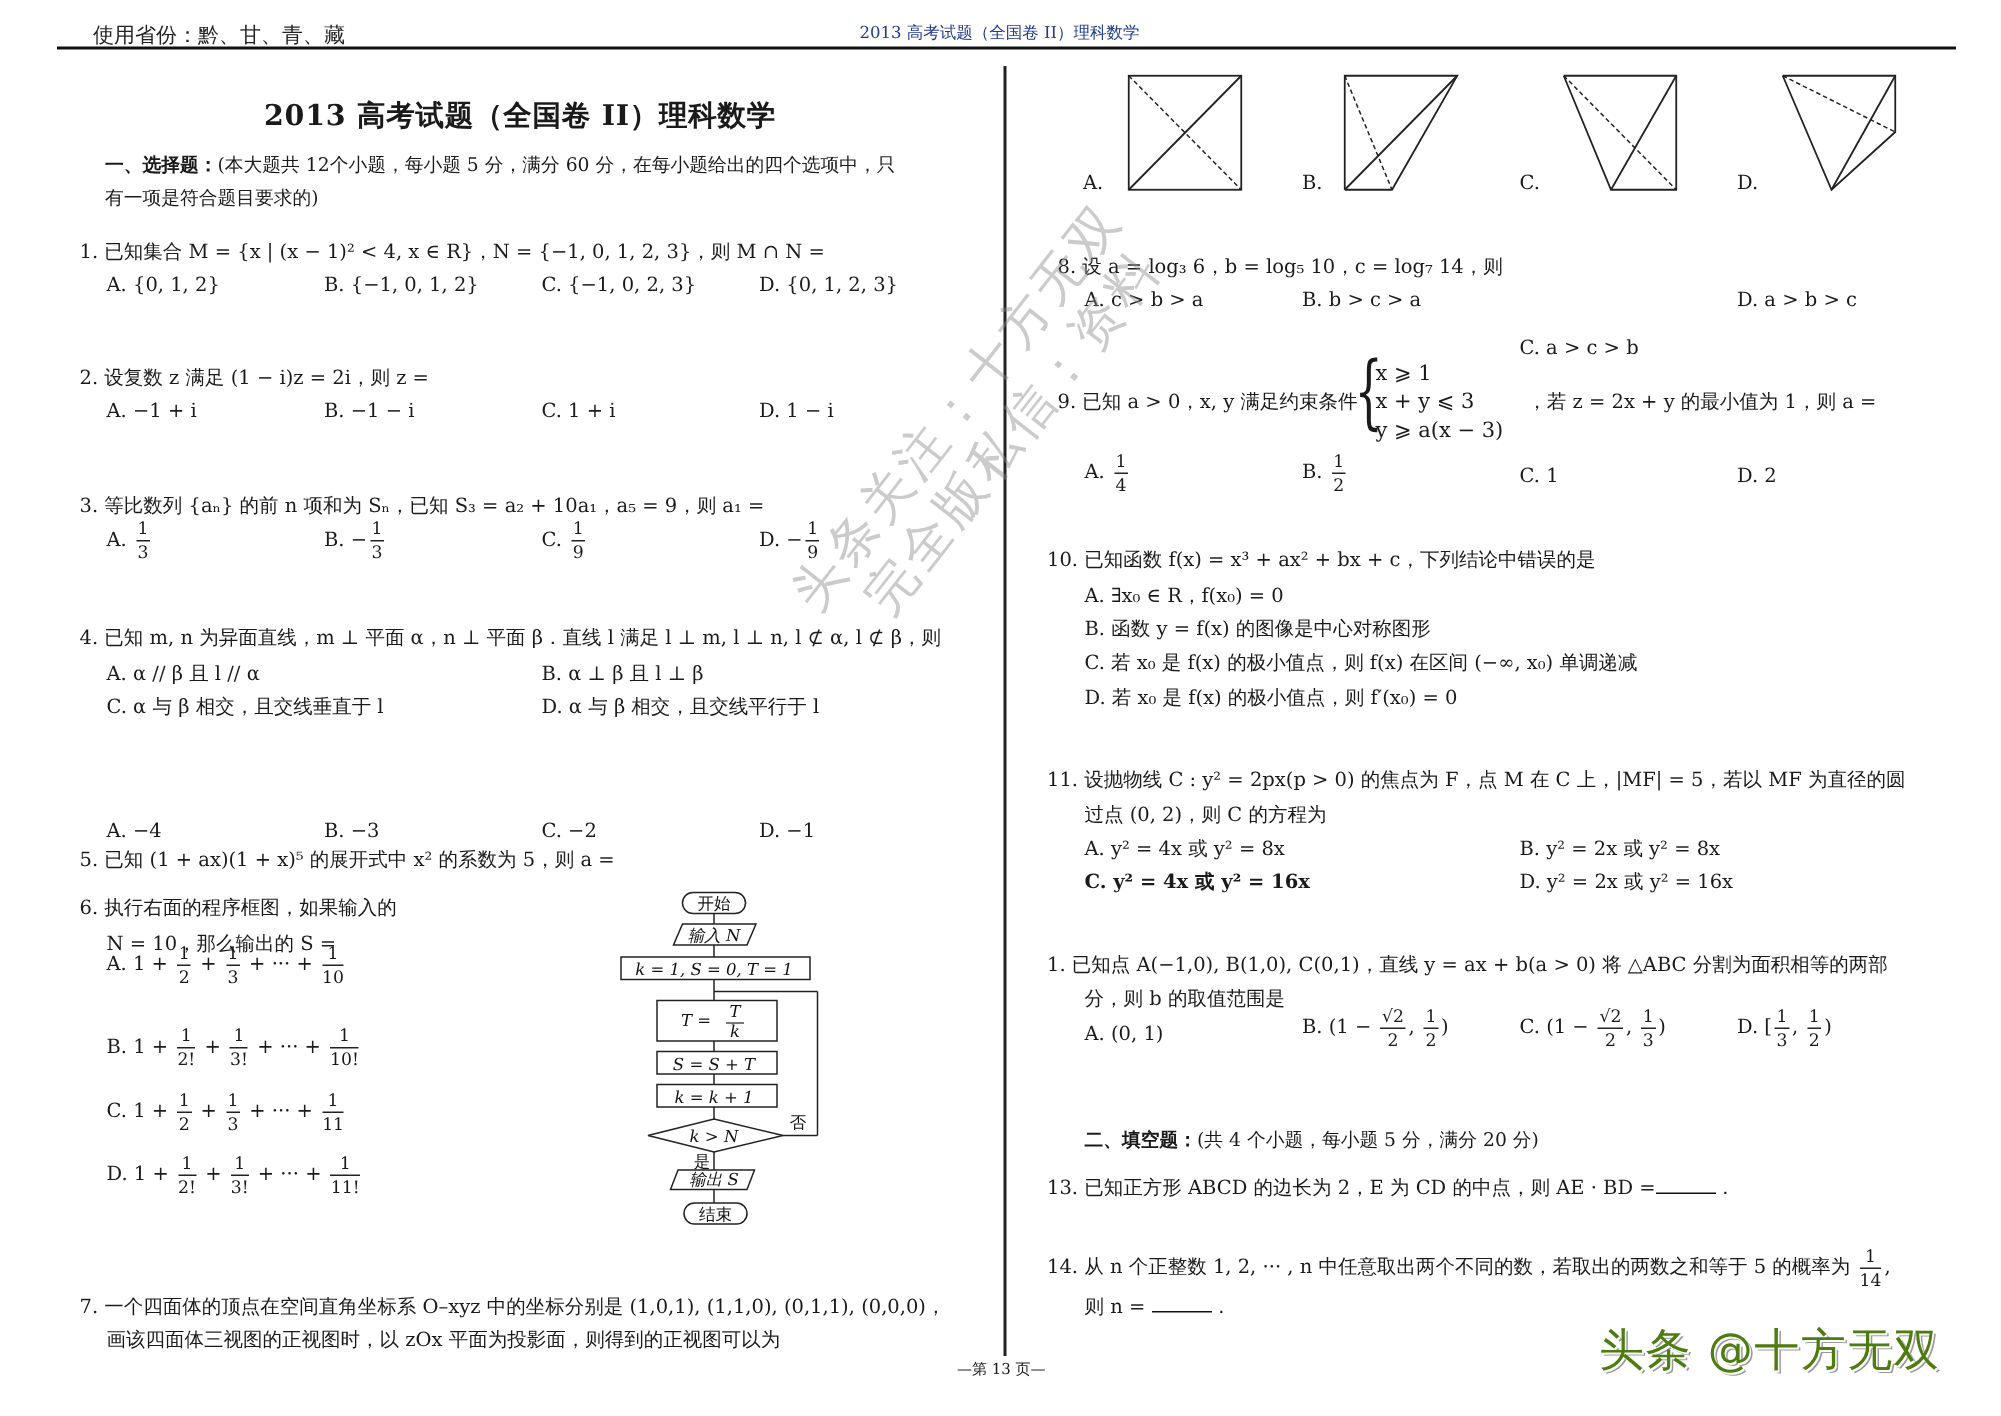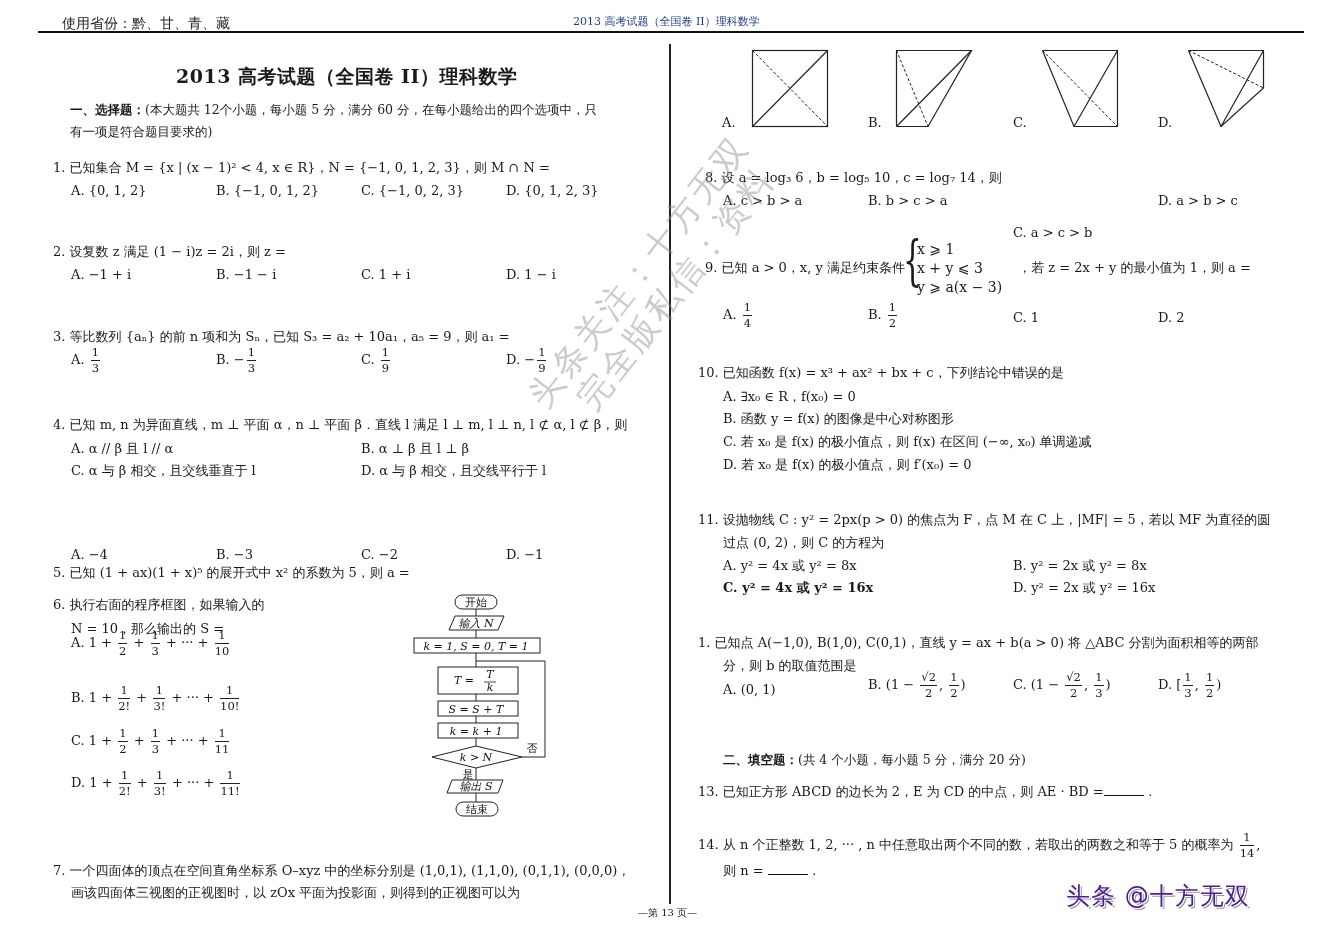"头条 @十方无双" .brand { color: #4c1d95 -> #4d7c0f; font-size: 24px -> 30px }
